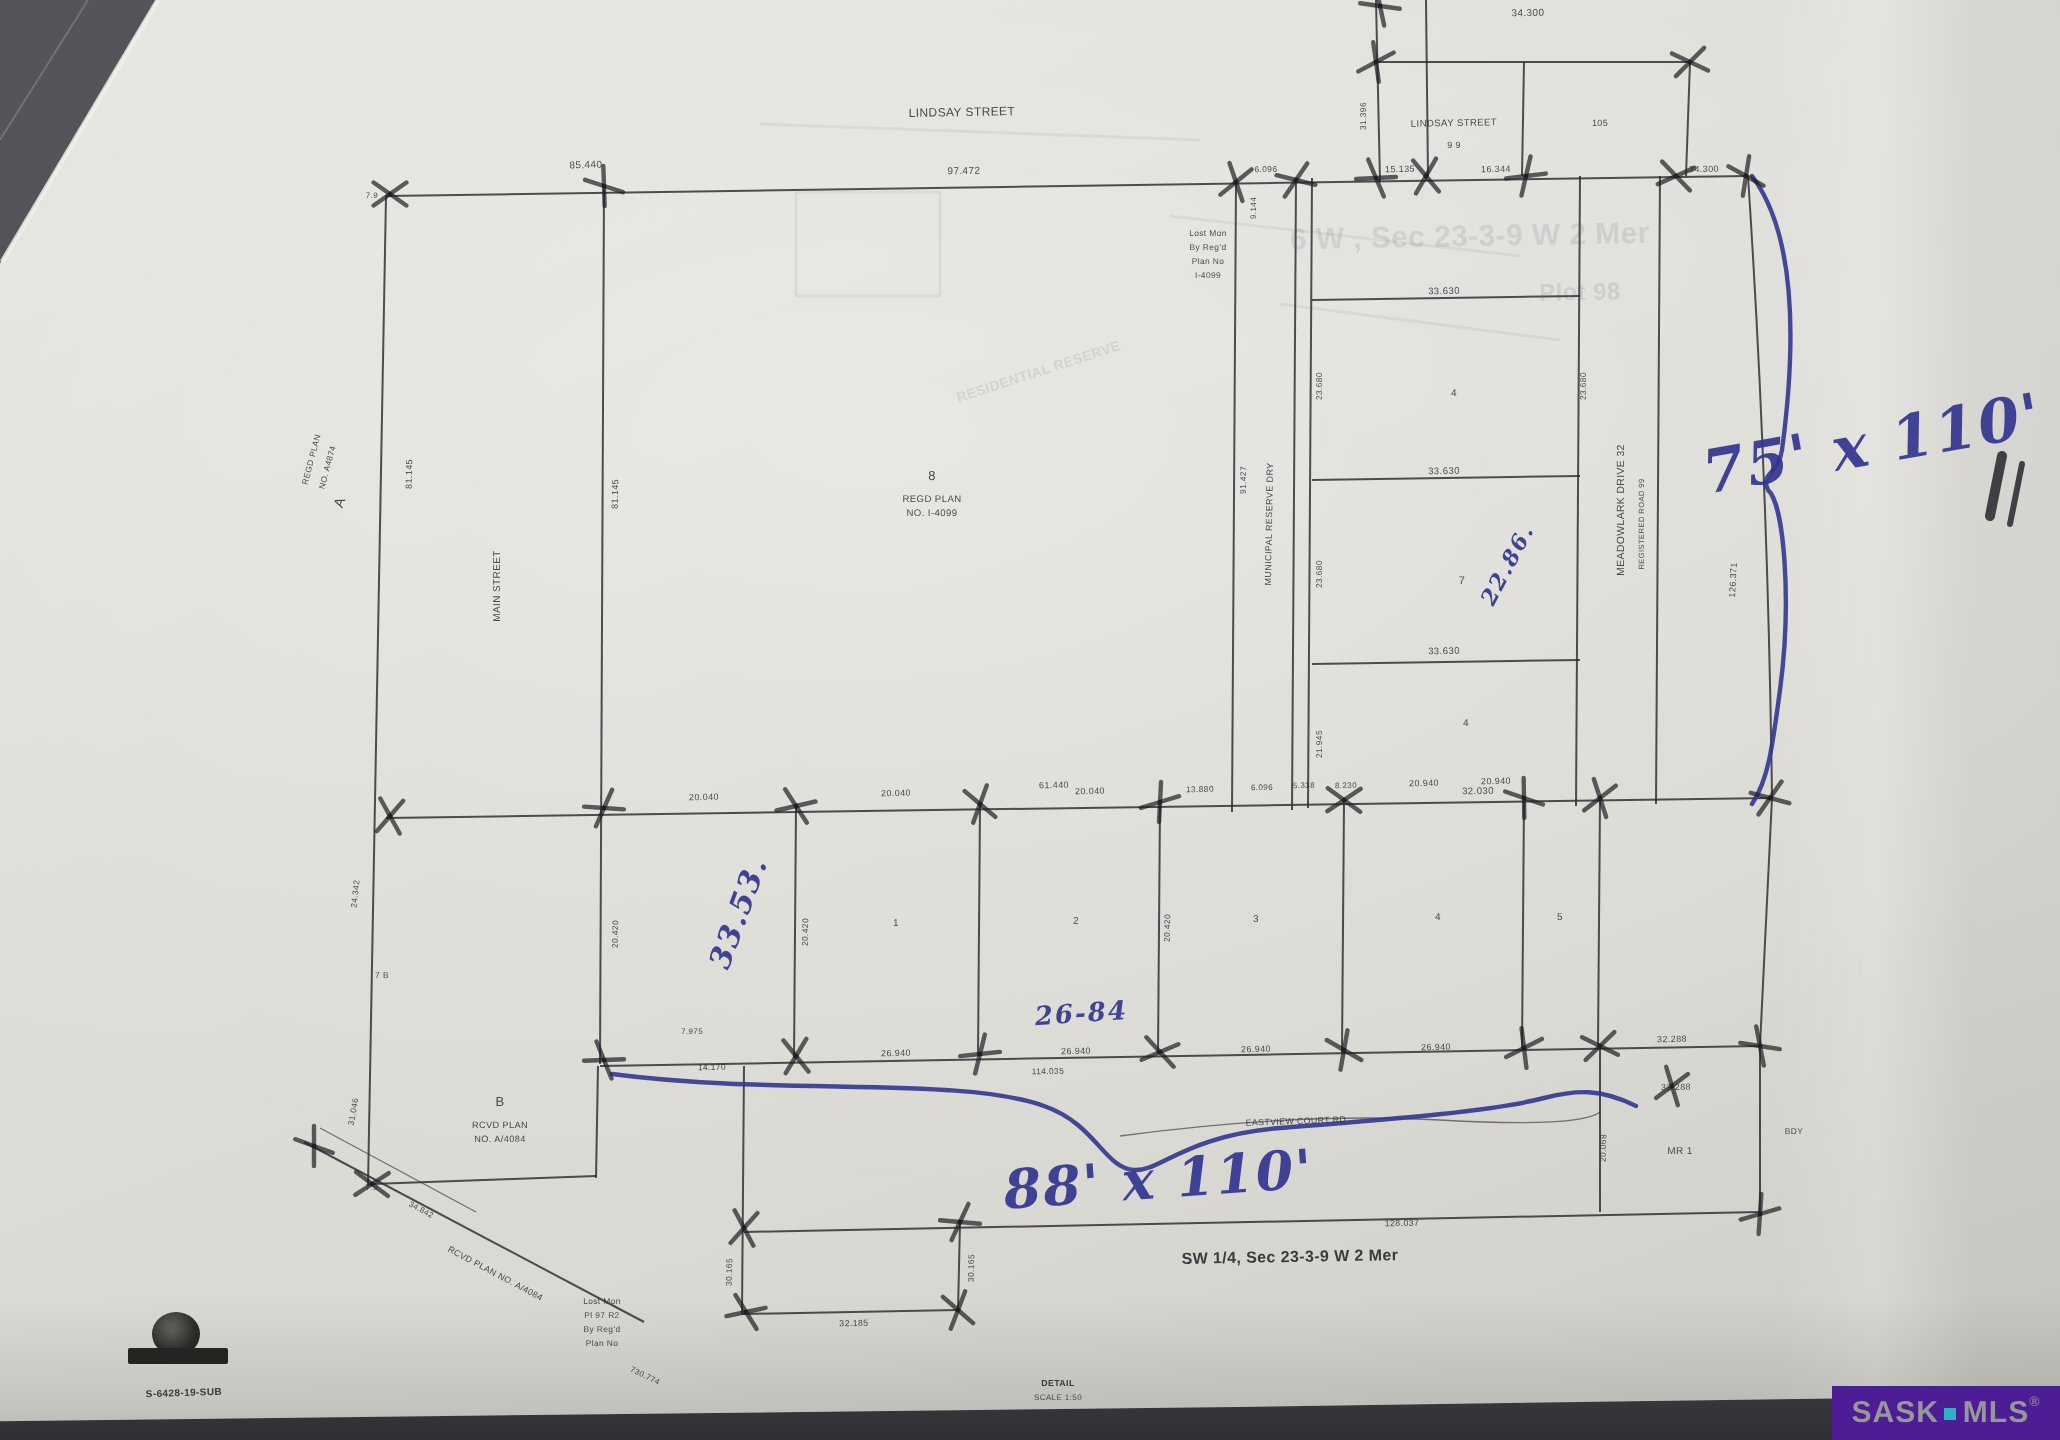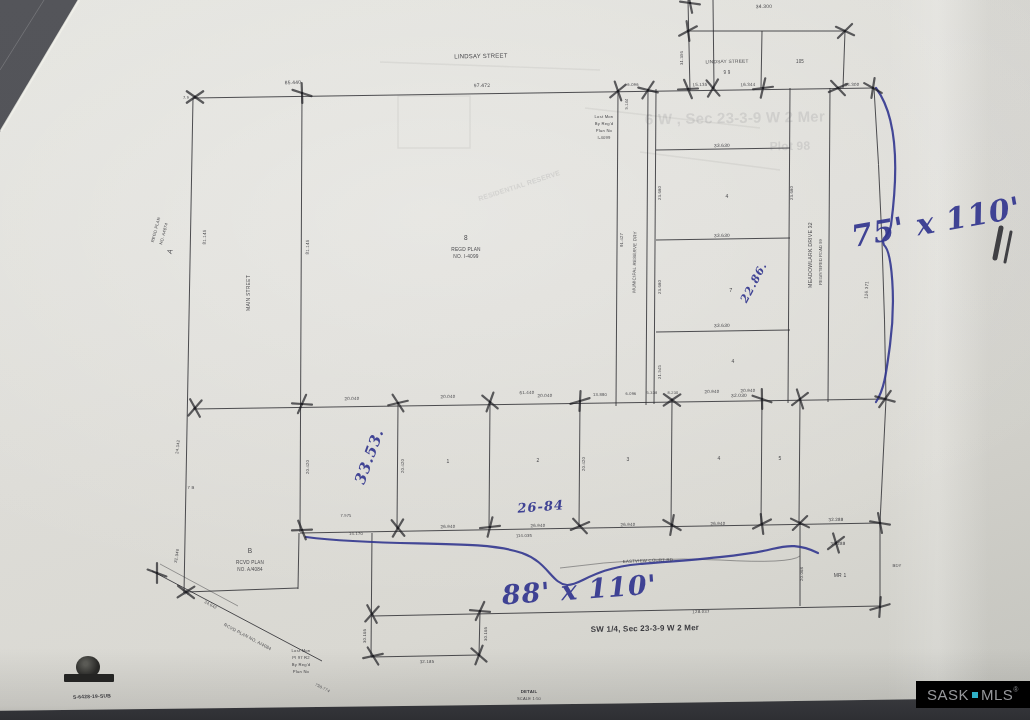"SASK" .watermark { background: #000000 -> #4c1d95; bottom: 12px -> 0; font-weight: 400 -> 700 }
